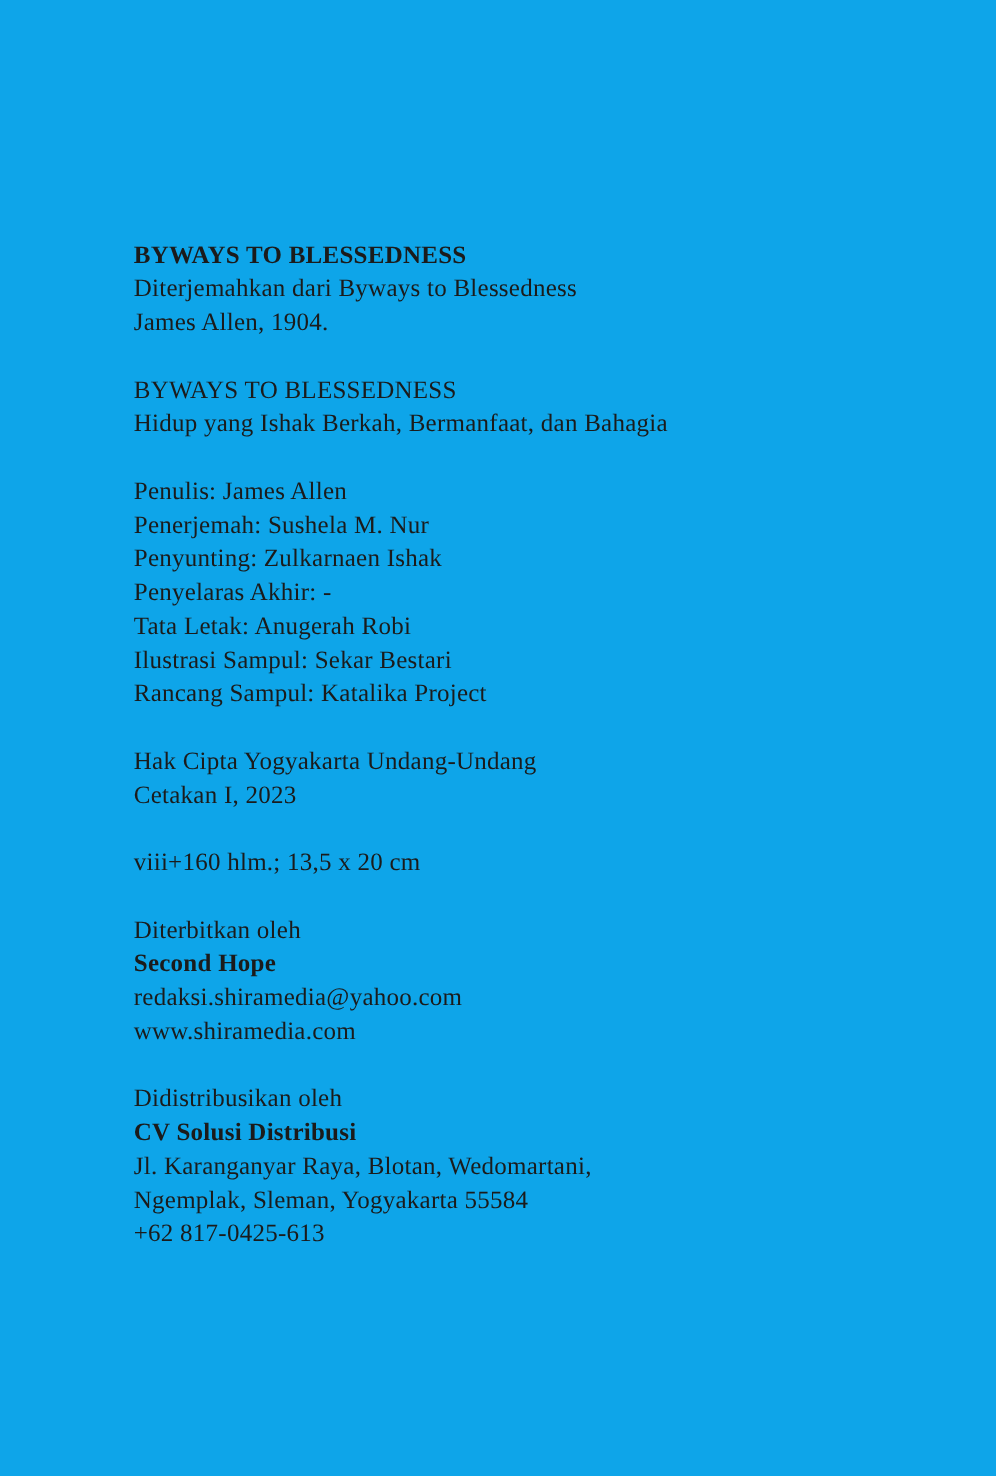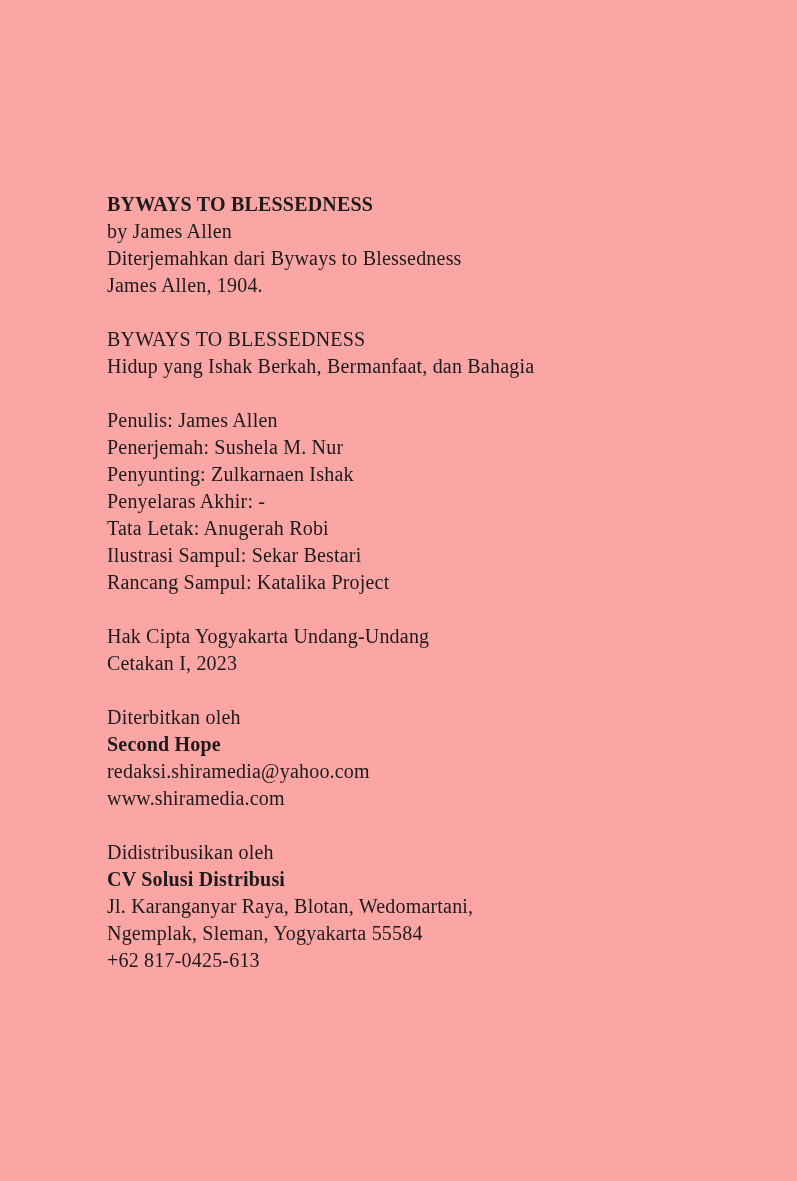"BYWAYS TO BLESSEDNESS" .page { background: #fca5a5 -> #0ea5e9 }
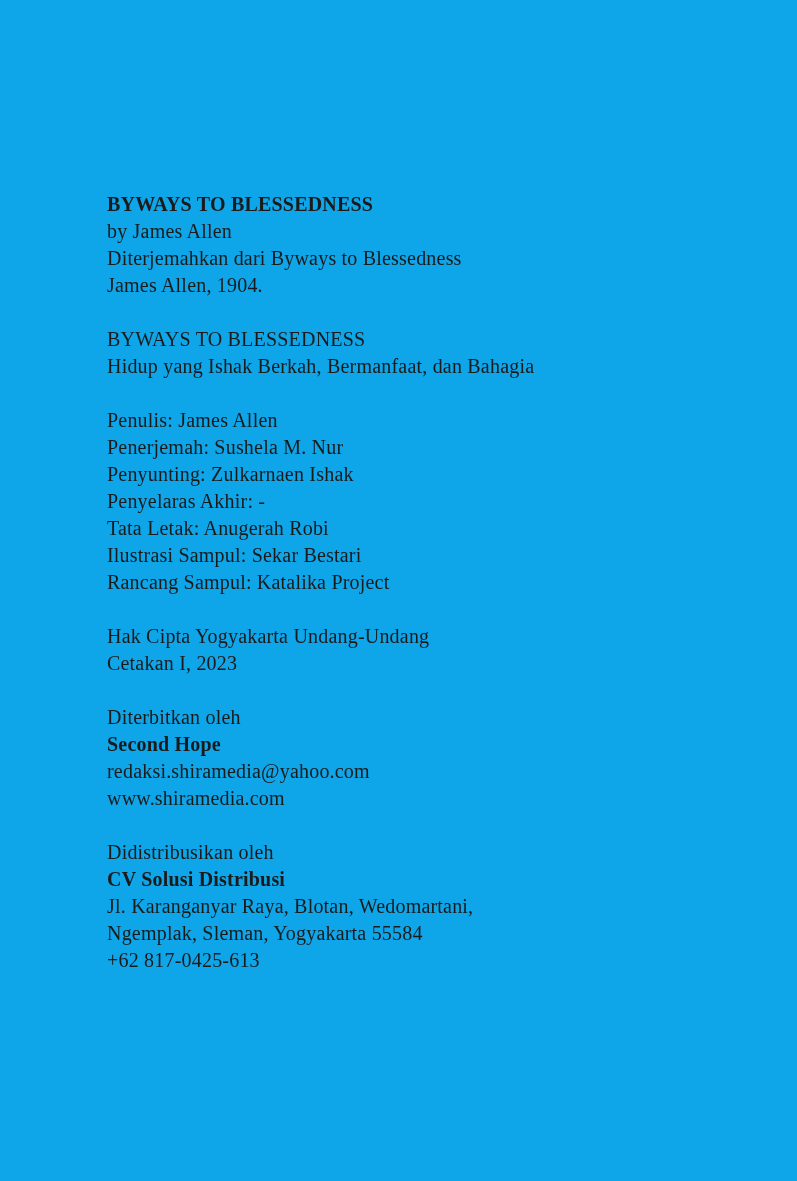"by James Allen" p.line { html: <p>by James Allen</p> -> none }
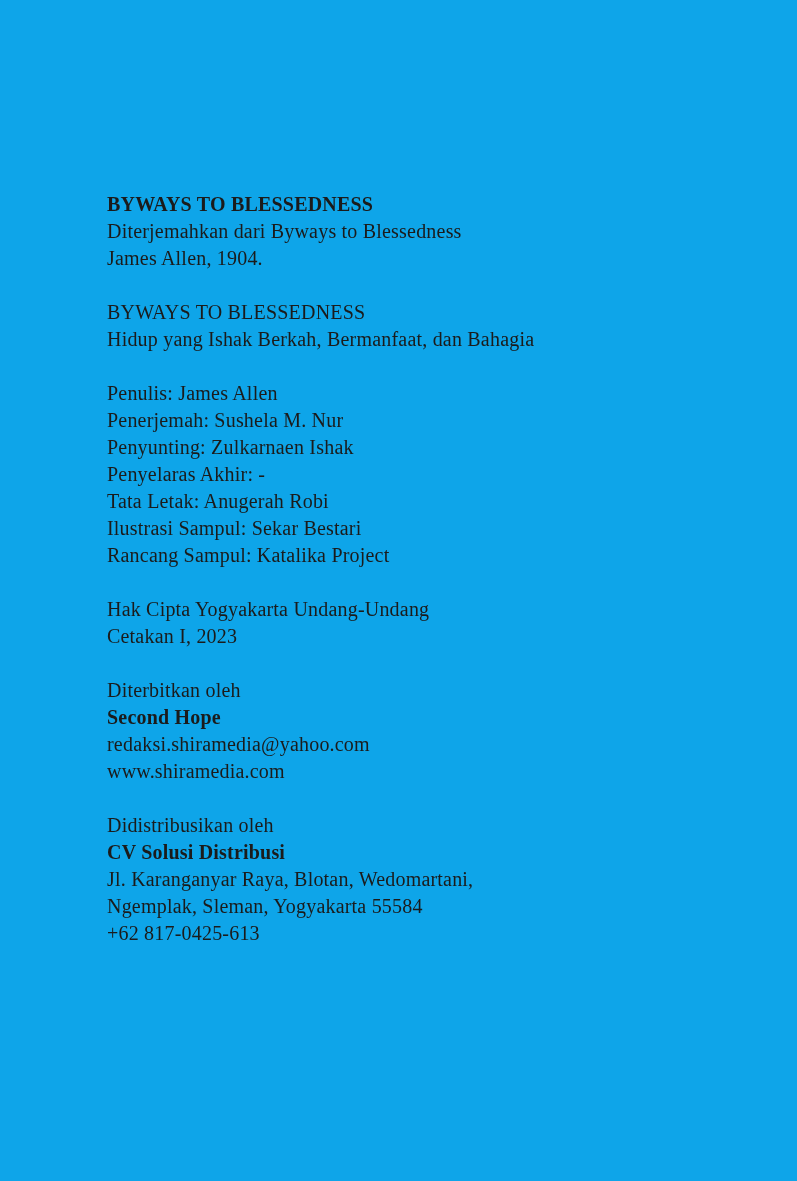"viii+160 hlm.; 13,5 x 20" p.line { html: none -> <p>viii+160 hlm.; 13,5 x 20 cm</p> }
